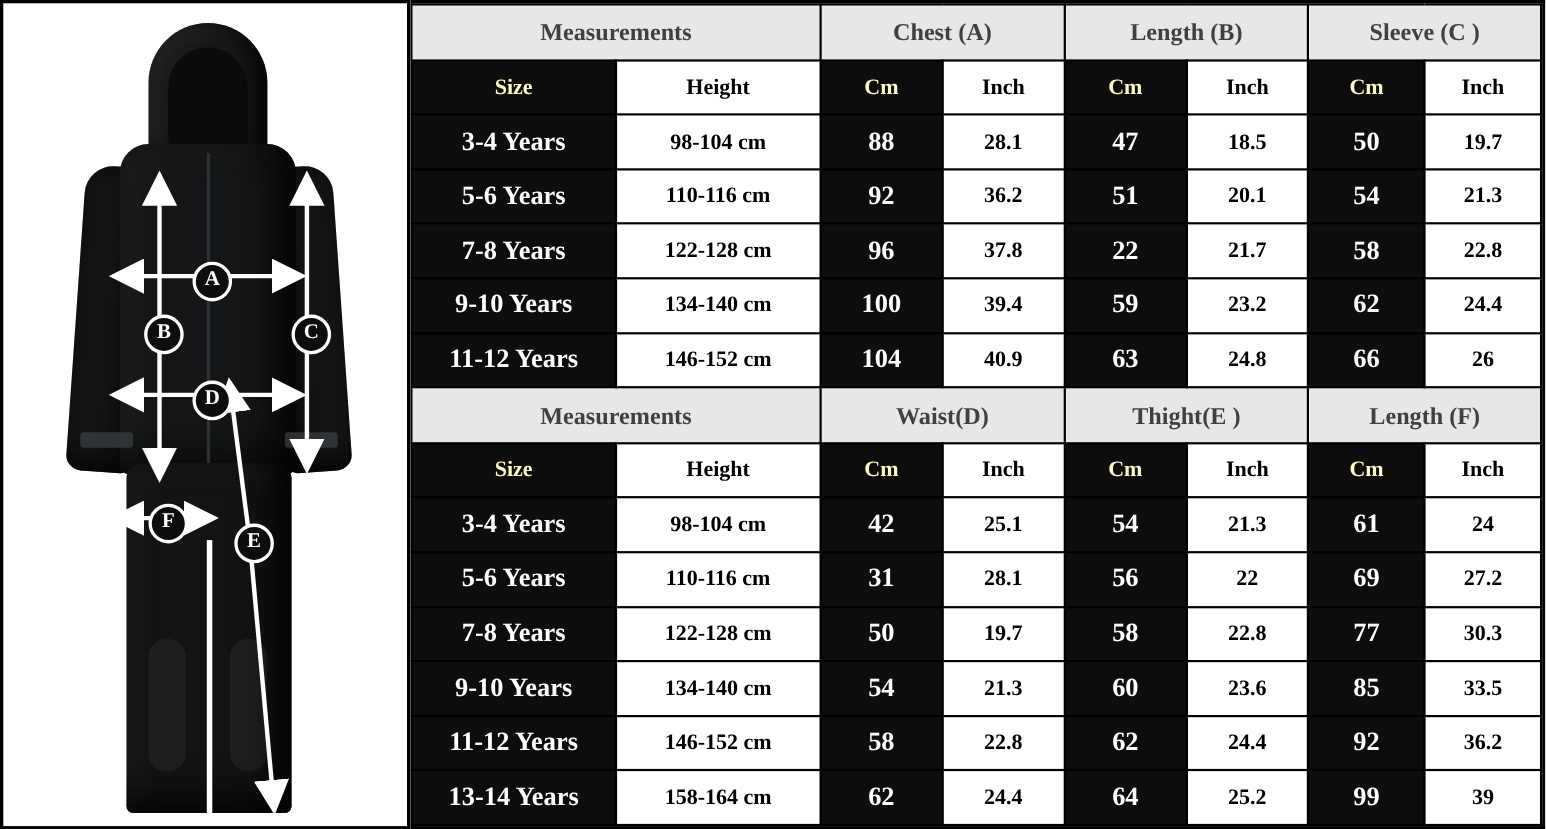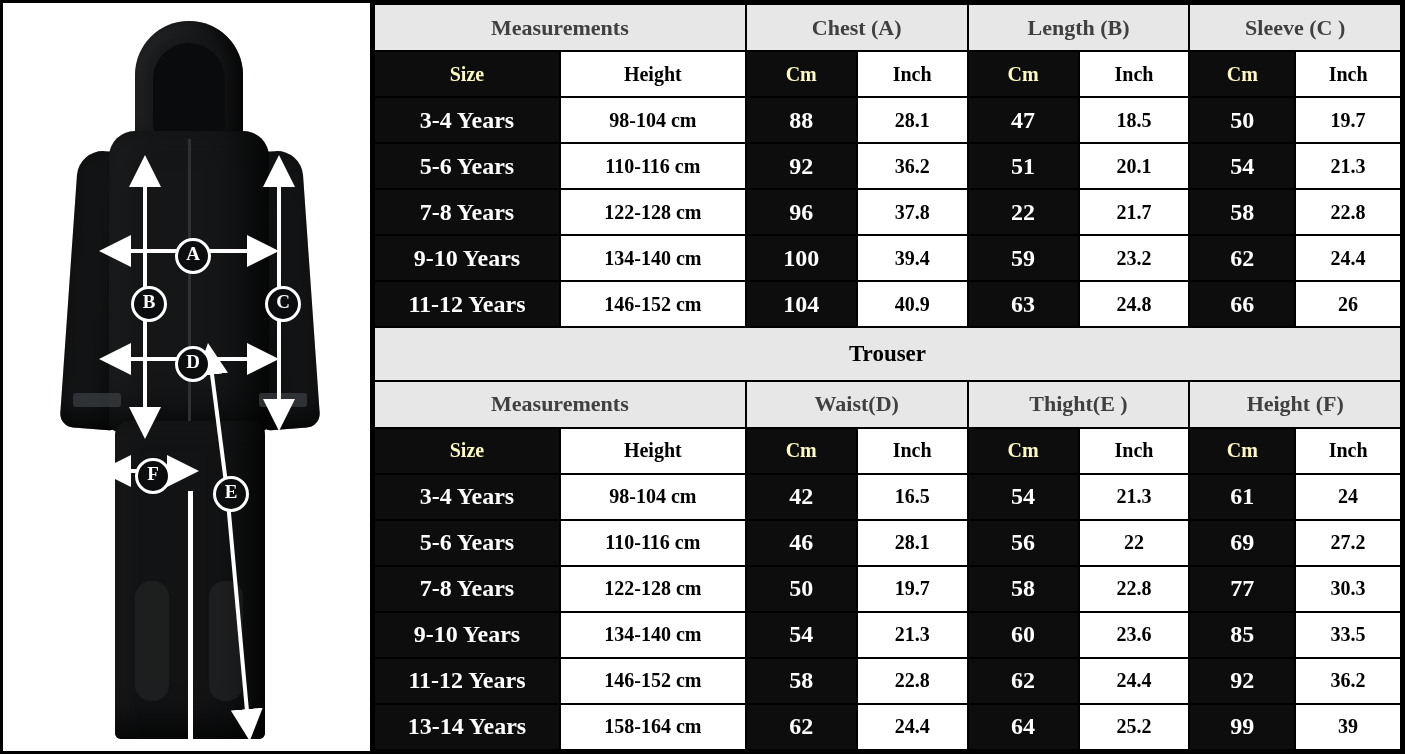"Trouser" tr { html: <tr> <td>Trouser</td> </tr> -> none }
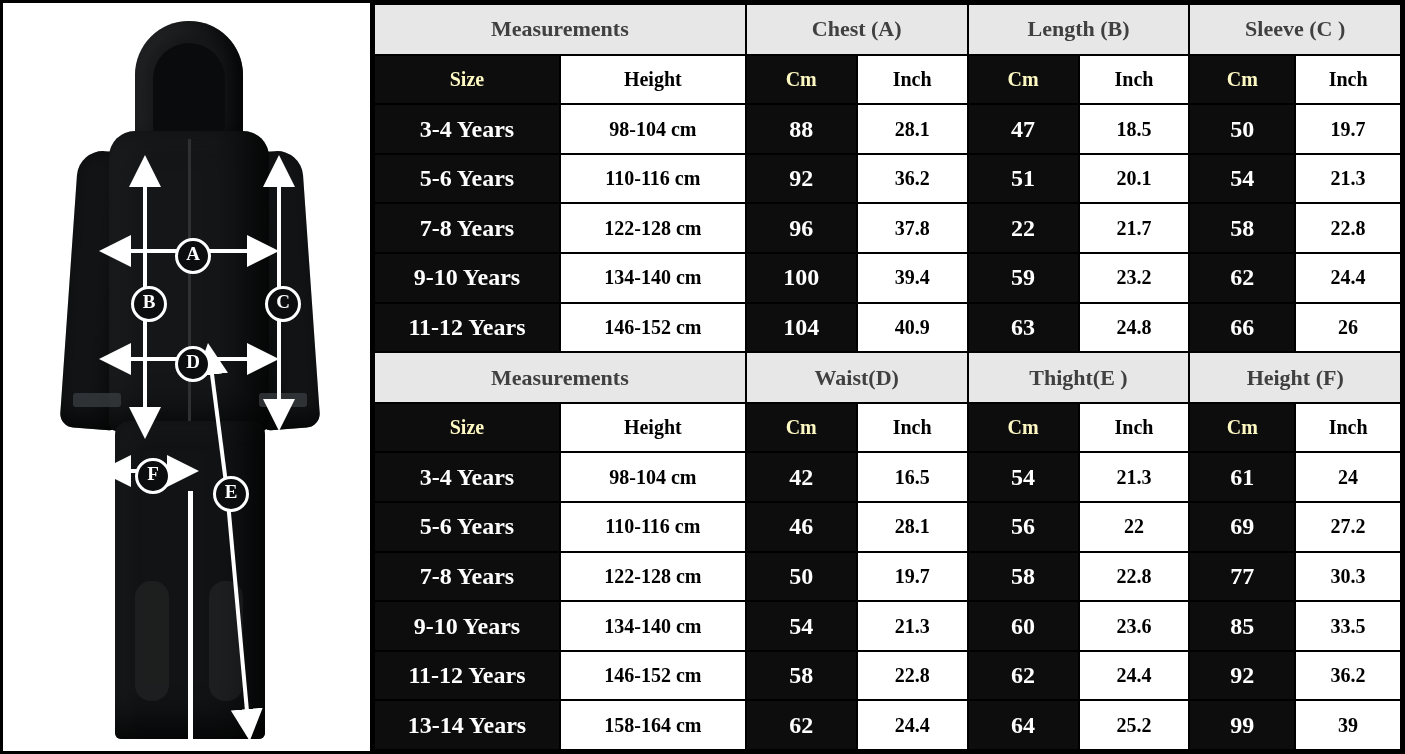"Height (F)" td.hdr-grey { text: Height -> Length }
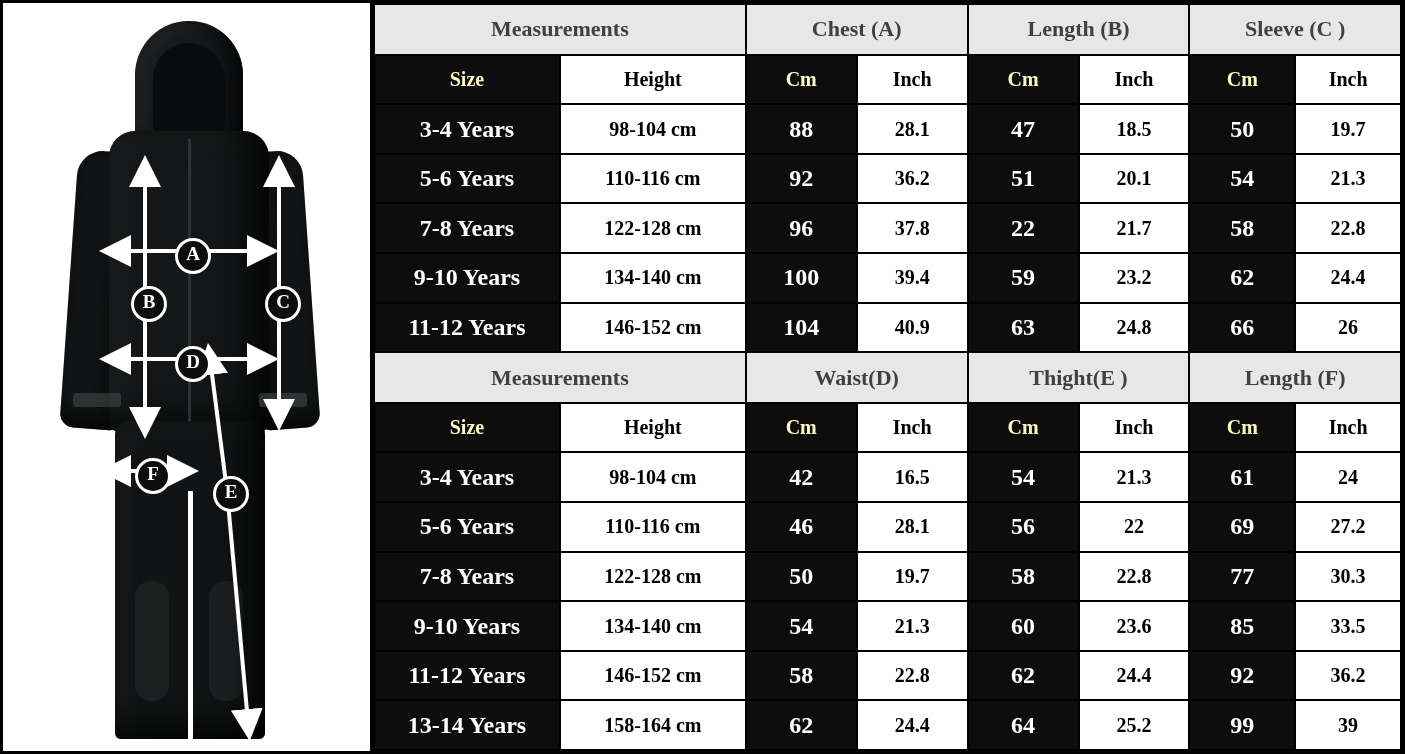"16.5" td.cell-white { text: 16.5 -> 25.1 }
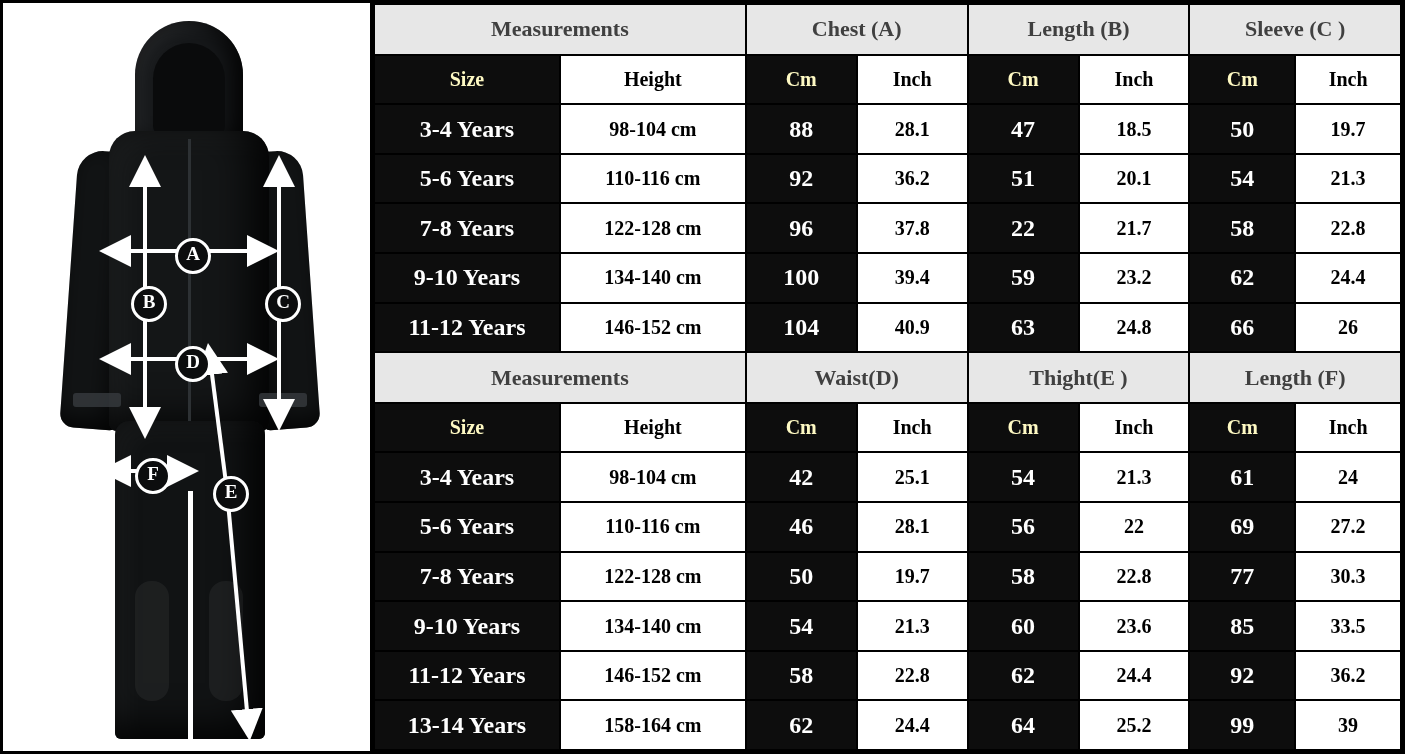"46" td.cell-black { text: 46 -> 31 }
